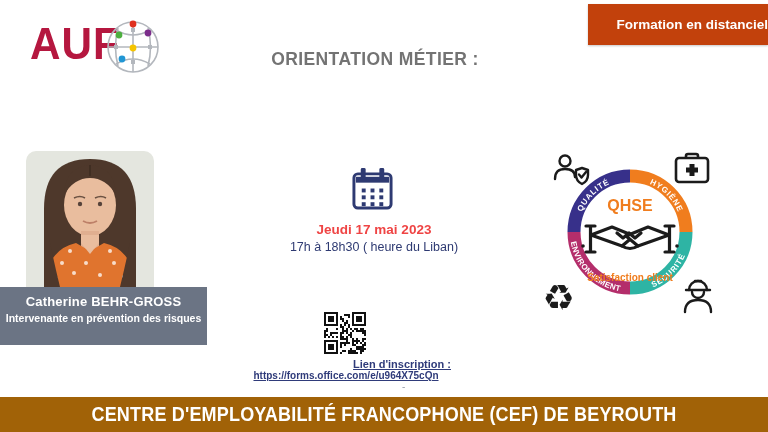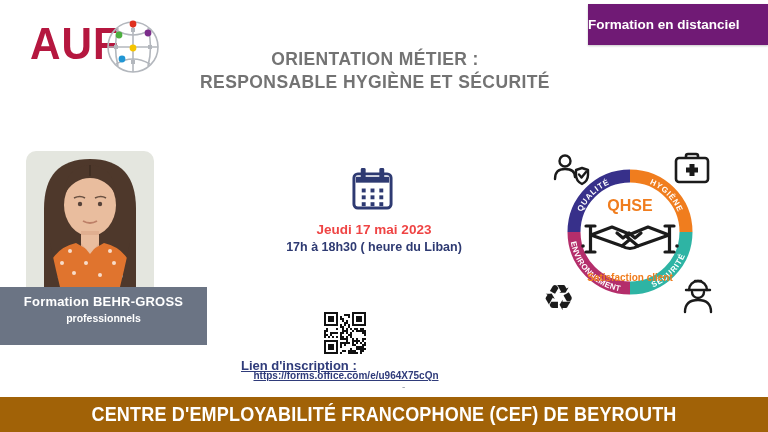"Formation en distanciel" .badge { background: #701a75 -> #c2410c; text-align: left -> right }
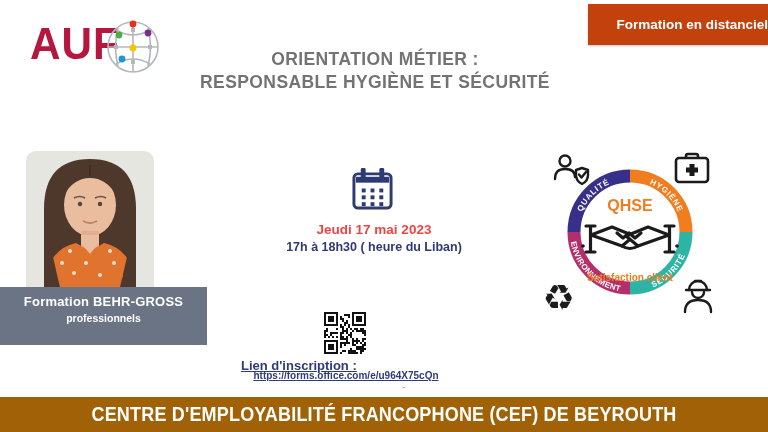"RESPONSABLE HYGIÈNE ET SÉCURITÉ" div { html: <div>RESPONSABLE HYGIÈNE ET SÉCURITÉ</div> -> none }
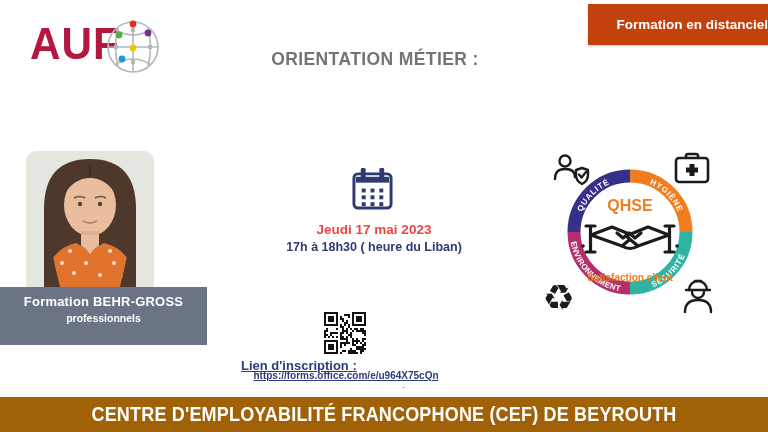"17h à 18h30 ( heure" .event-time { font-weight: bold -> normal }
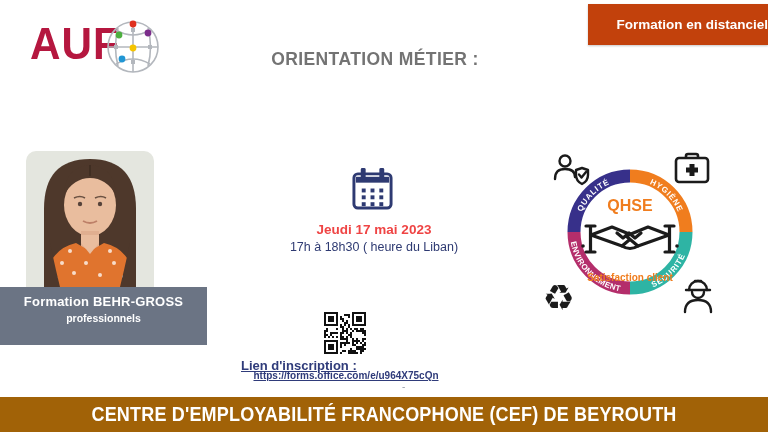"Formation BEHR-GROSS" div.speaker-name { text: Formation -> Catherine }
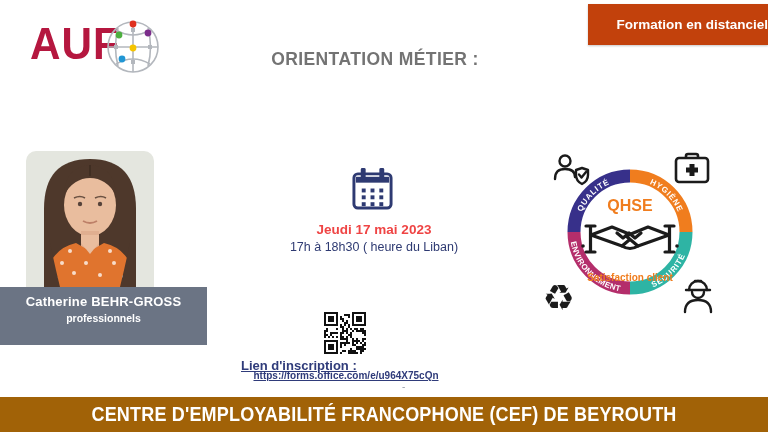"Intervenante en prévention des risques" div { html: none -> <div>Intervenante en prévention des risques</div> }
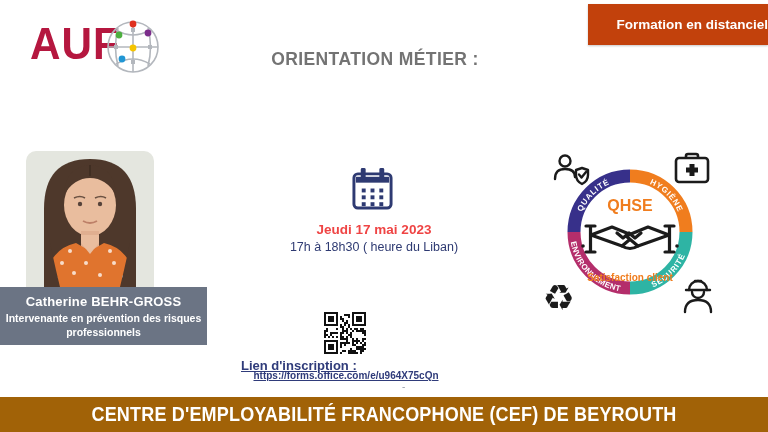"professionnels" div { html: <div>professionnels</div> -> none }
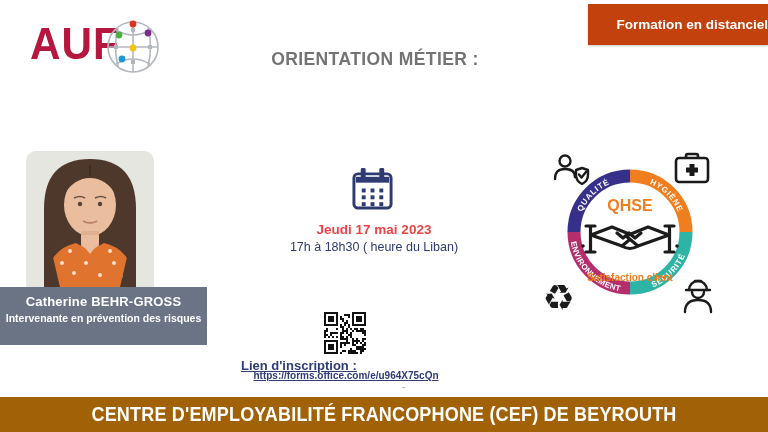"Lien d'inscription :" .reg-label { font-size: 13px -> 11px; text-align: left -> right }
